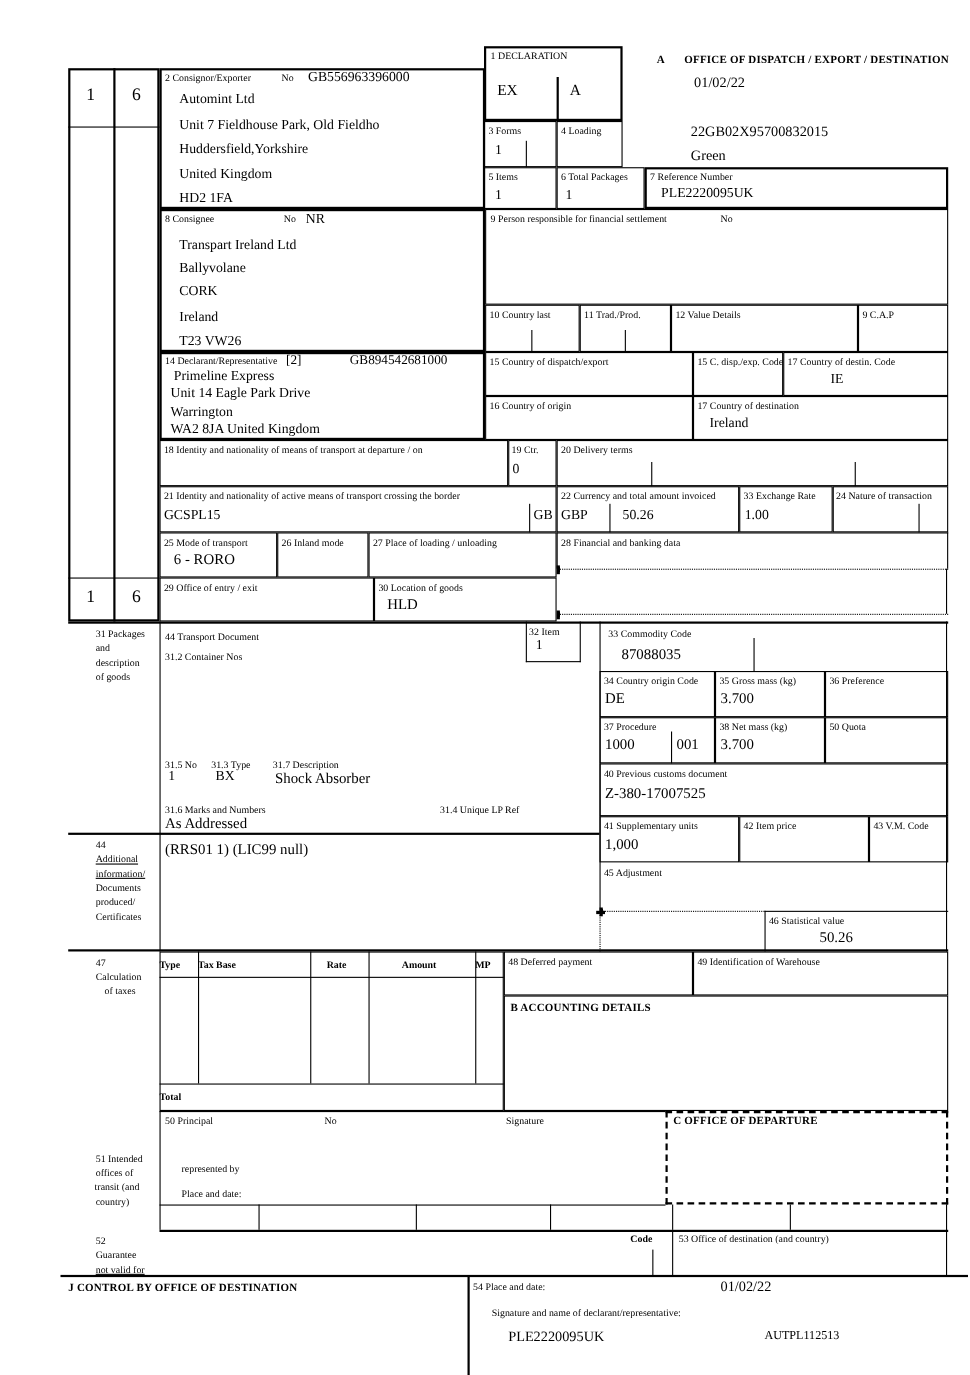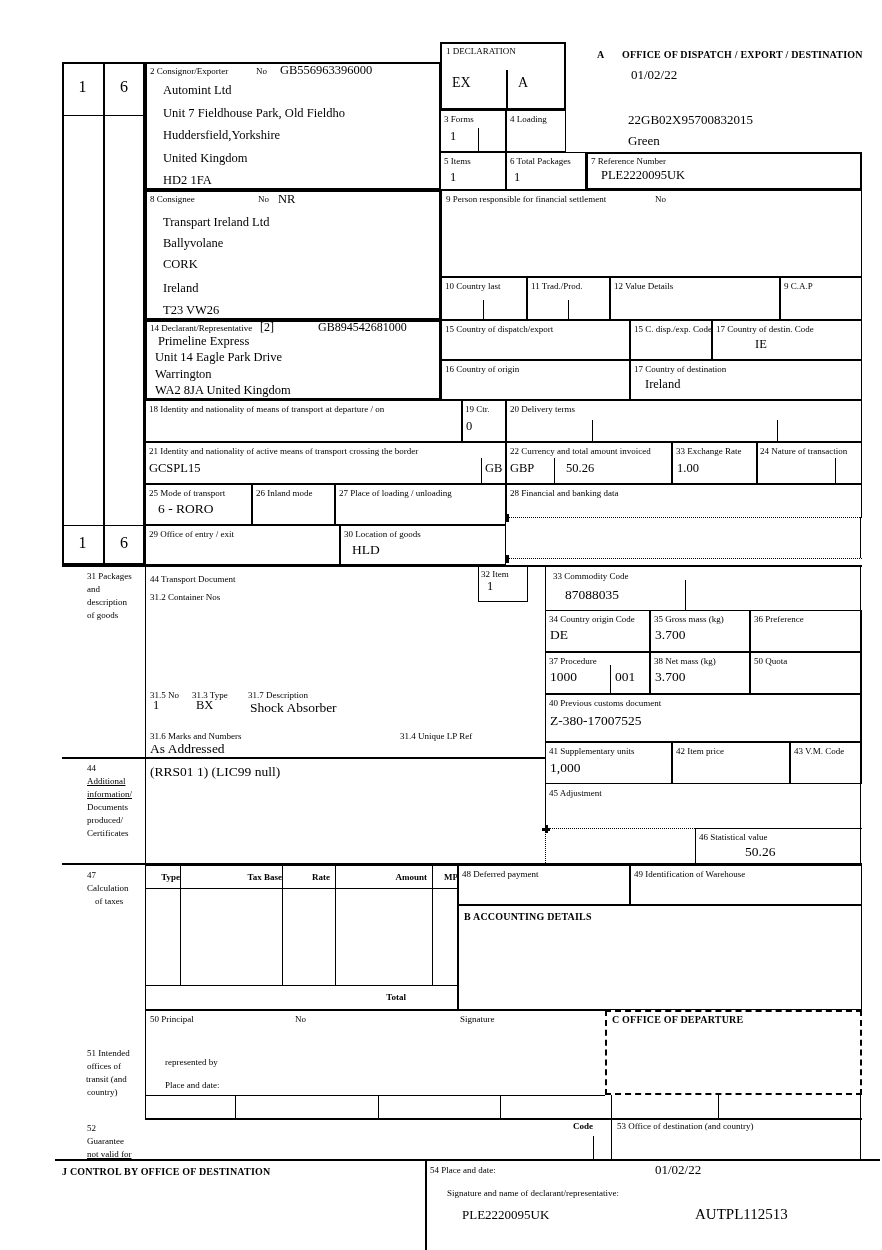"Type" .ctr { text-align: right -> left }
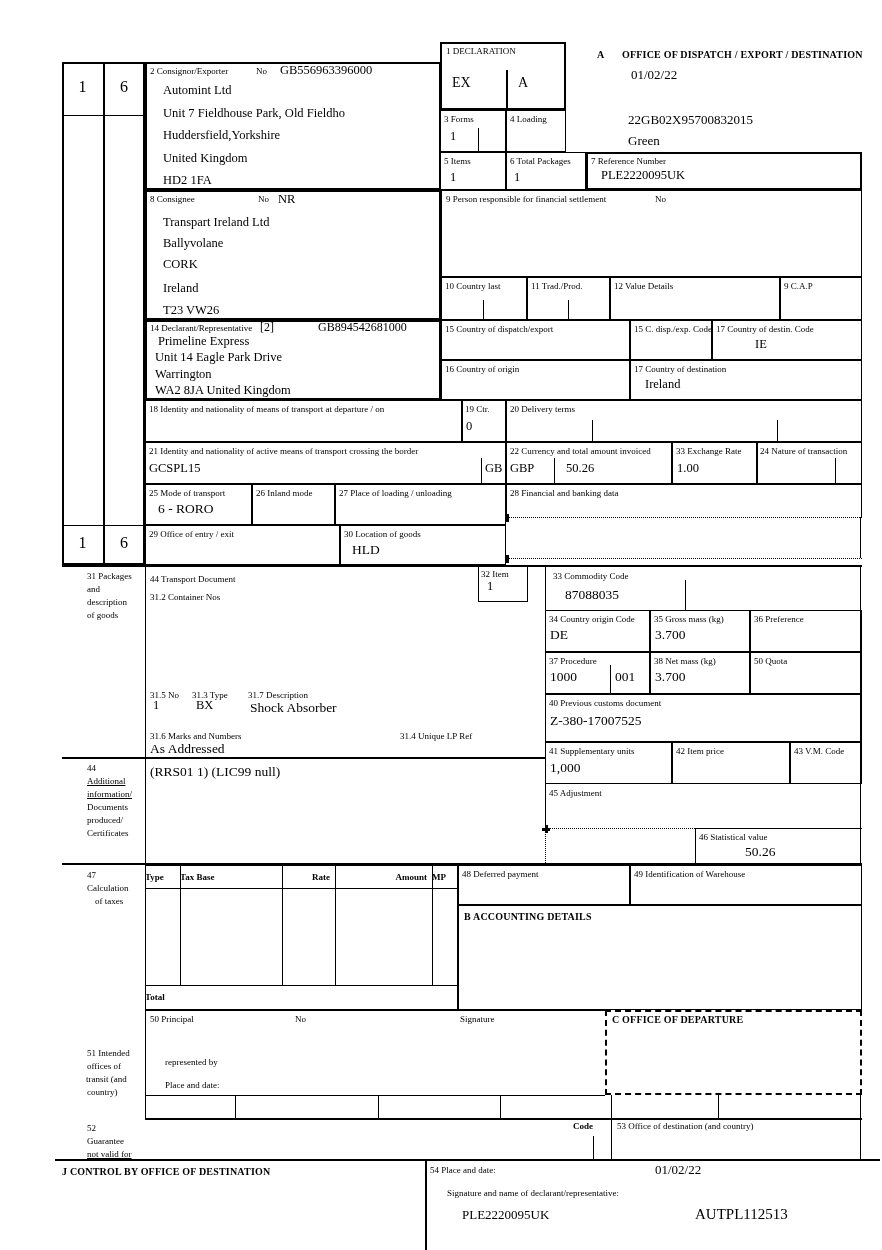"Rate" .rt { text-align: right -> center }
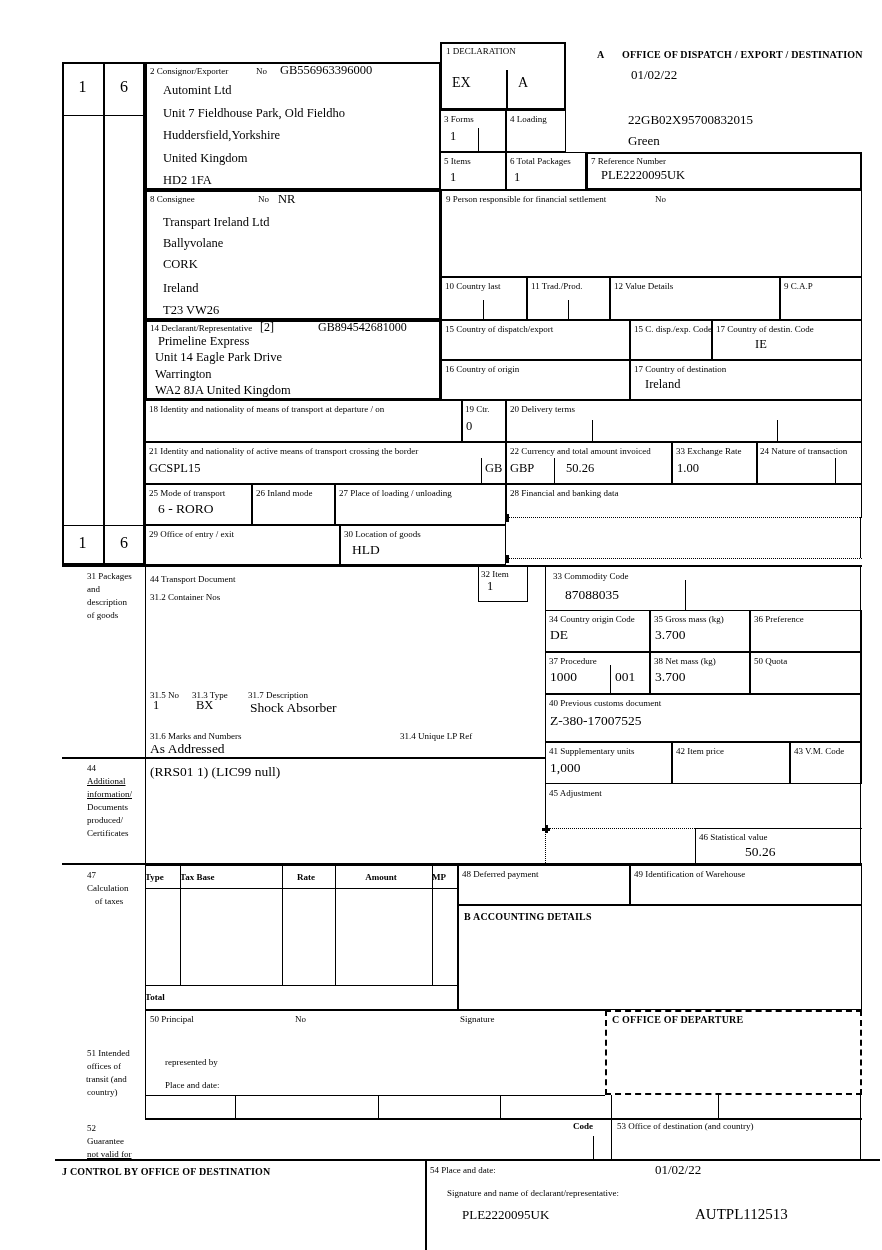"AUTPL112513" div.val { font-size: 15px -> 11px }
